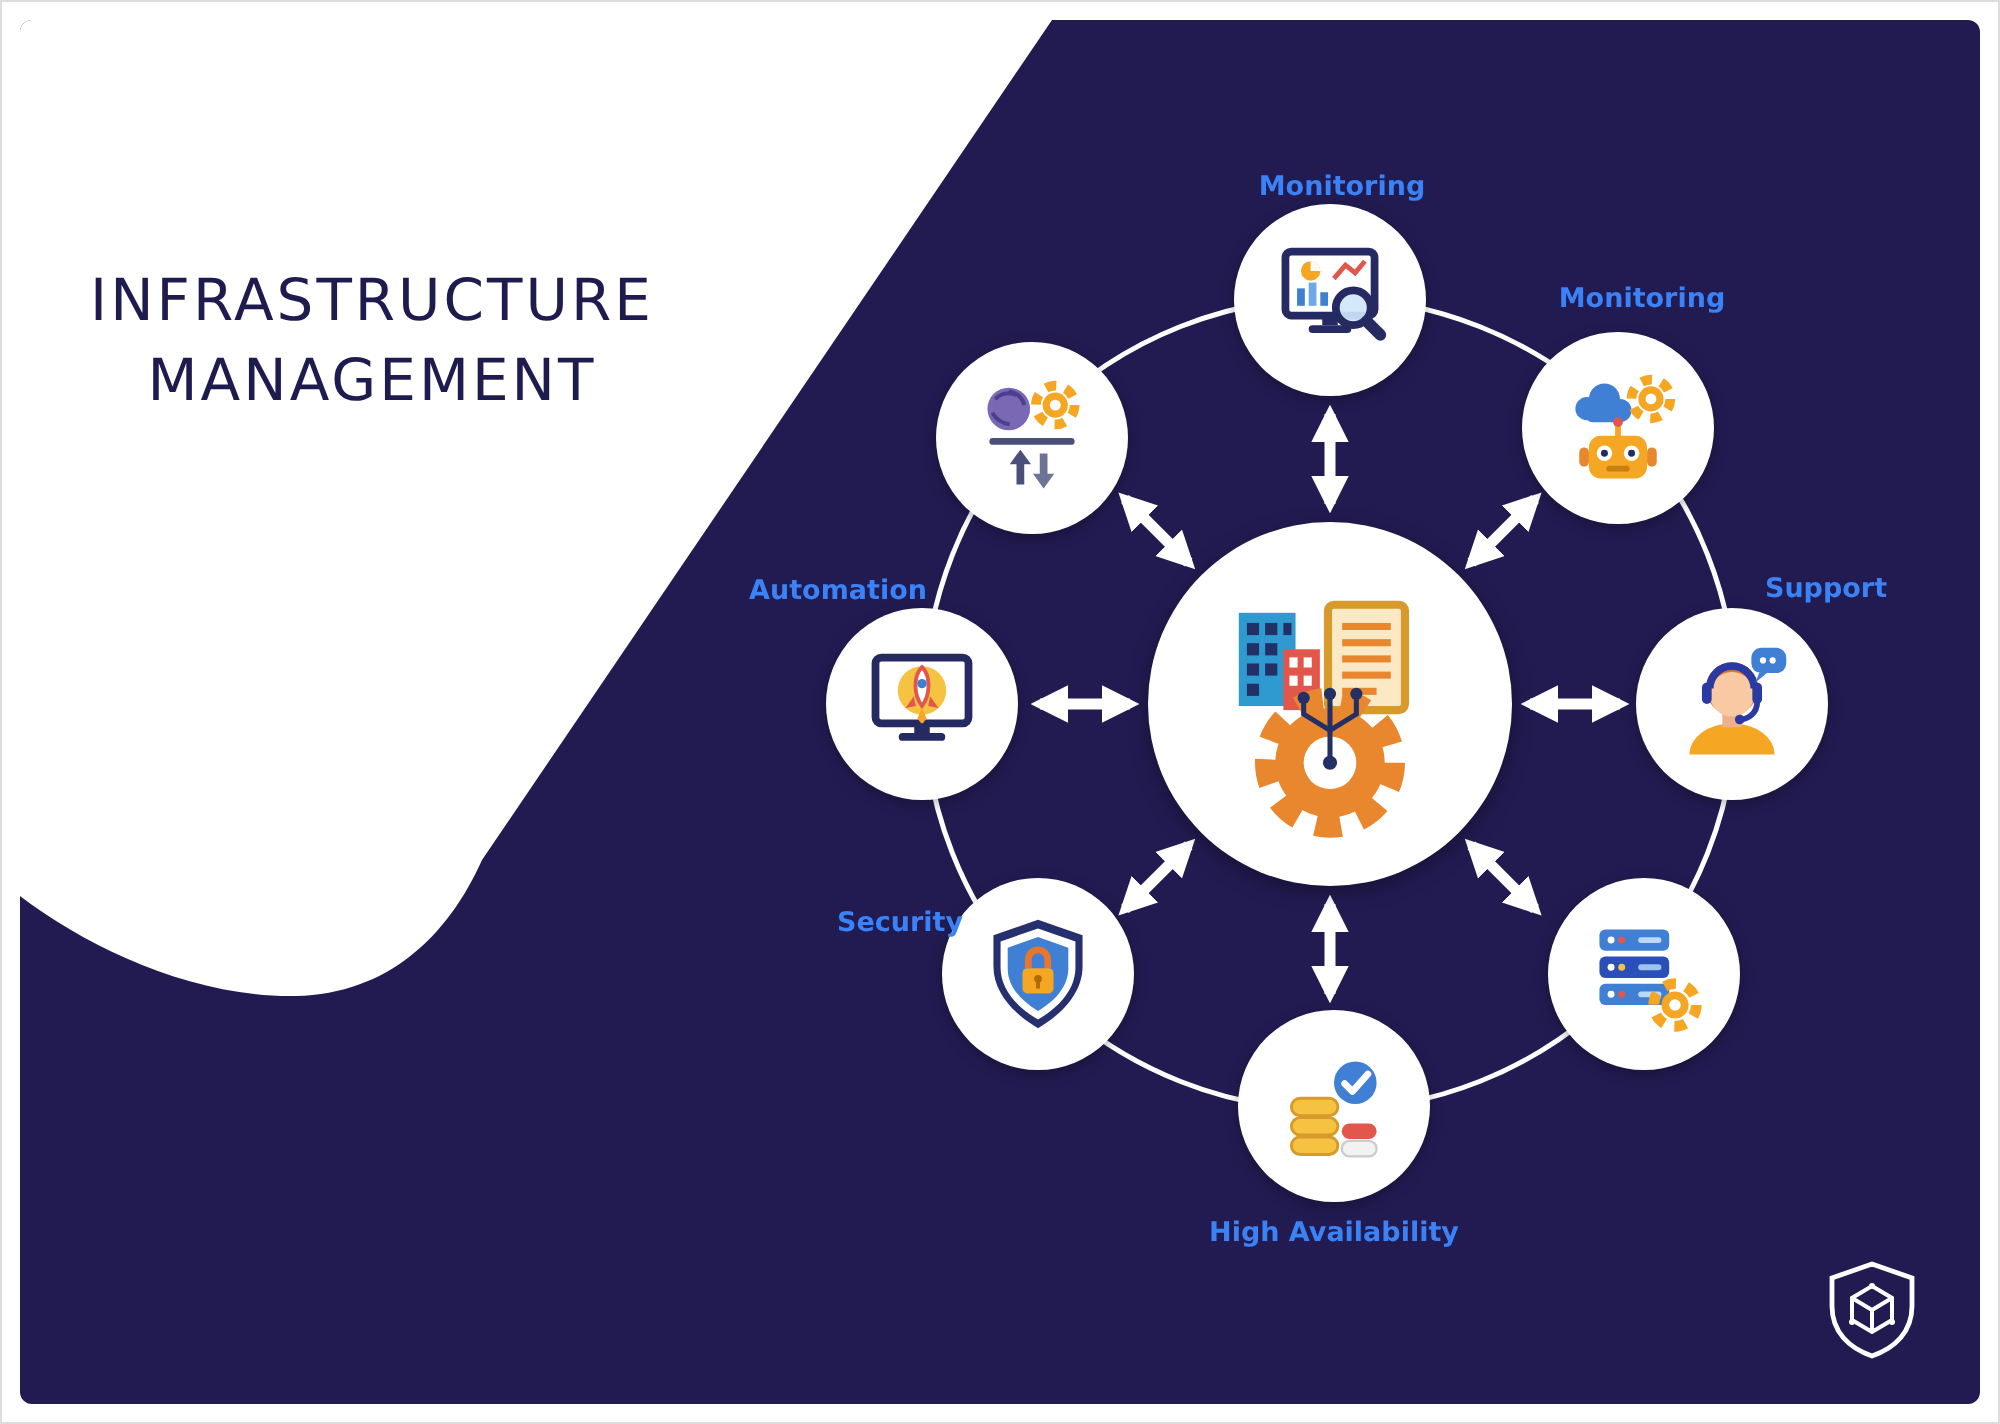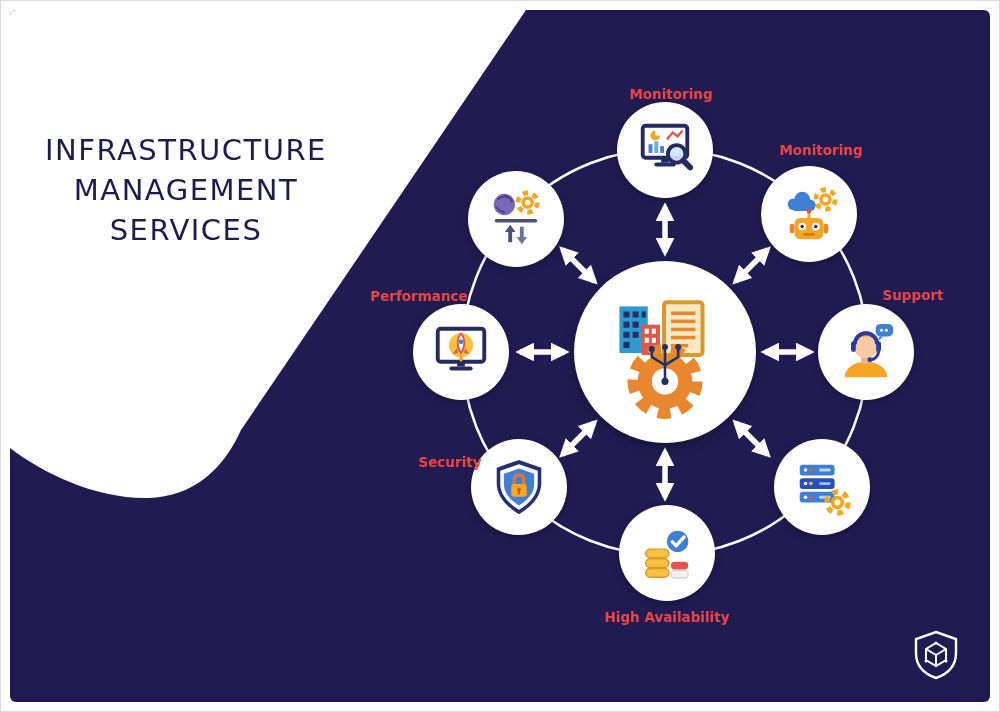"Monitoring" .label { color: #ef4444 -> #3b82f6 }
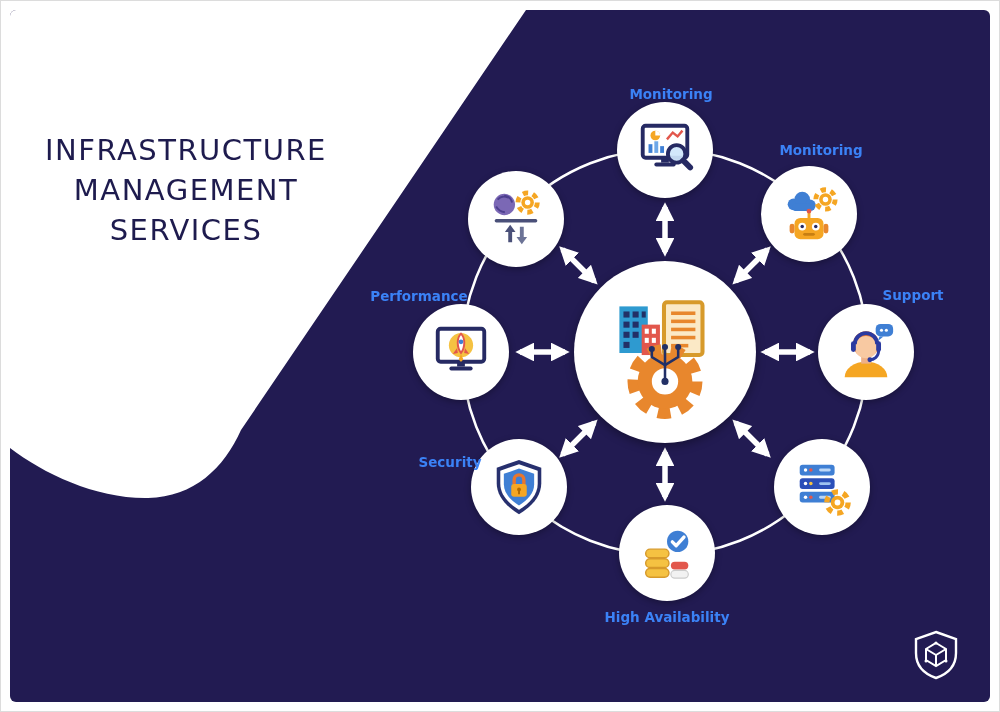"SERVICES" div { html: <div>SERVICES</div> -> none }
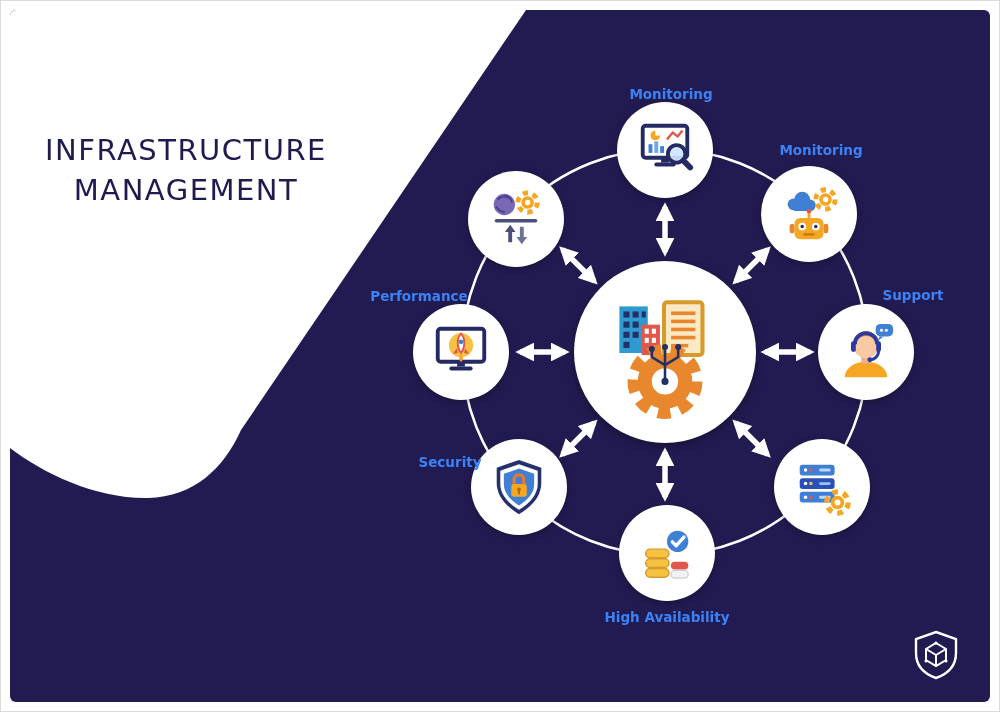"Performance" div.label { text: Performance -> Automation }
